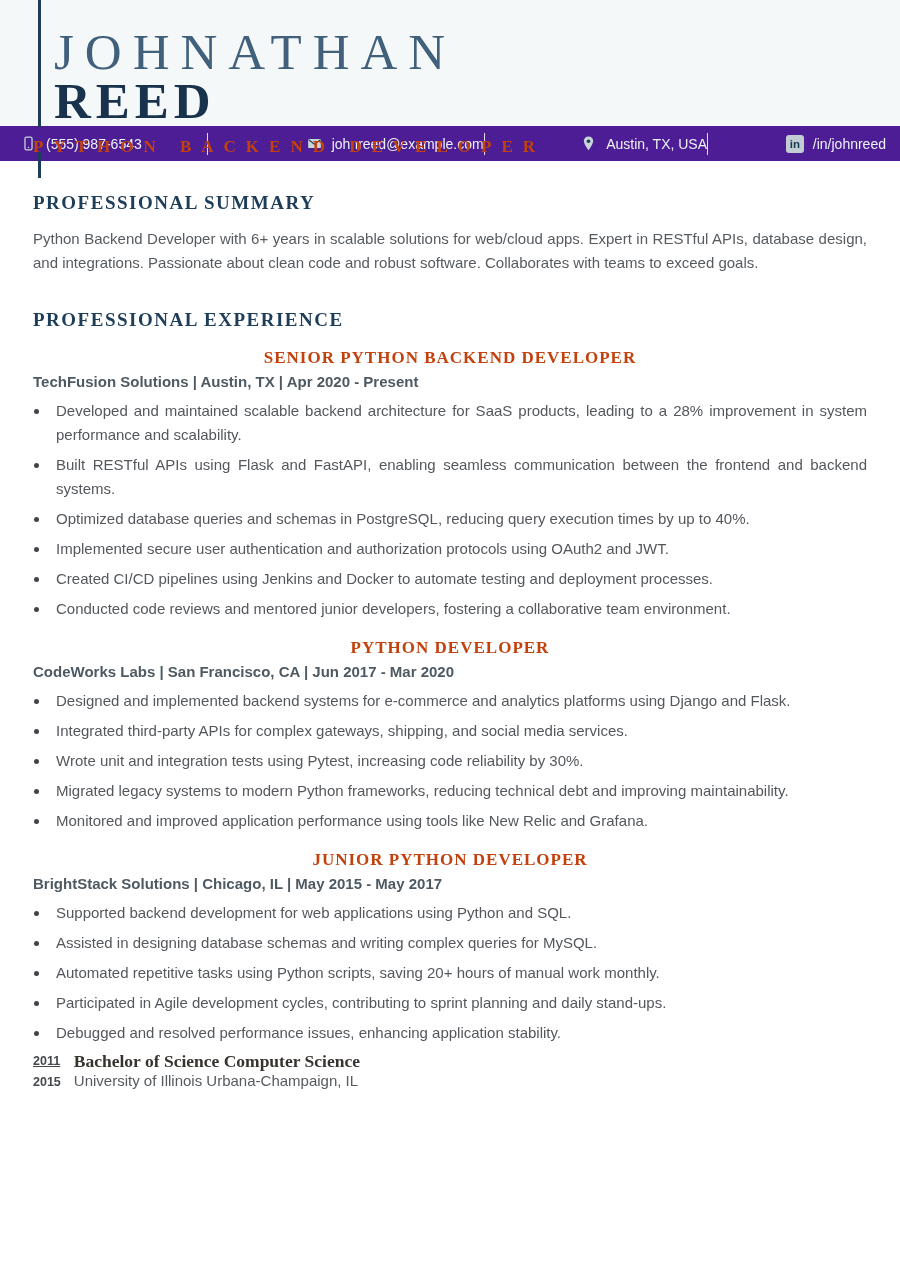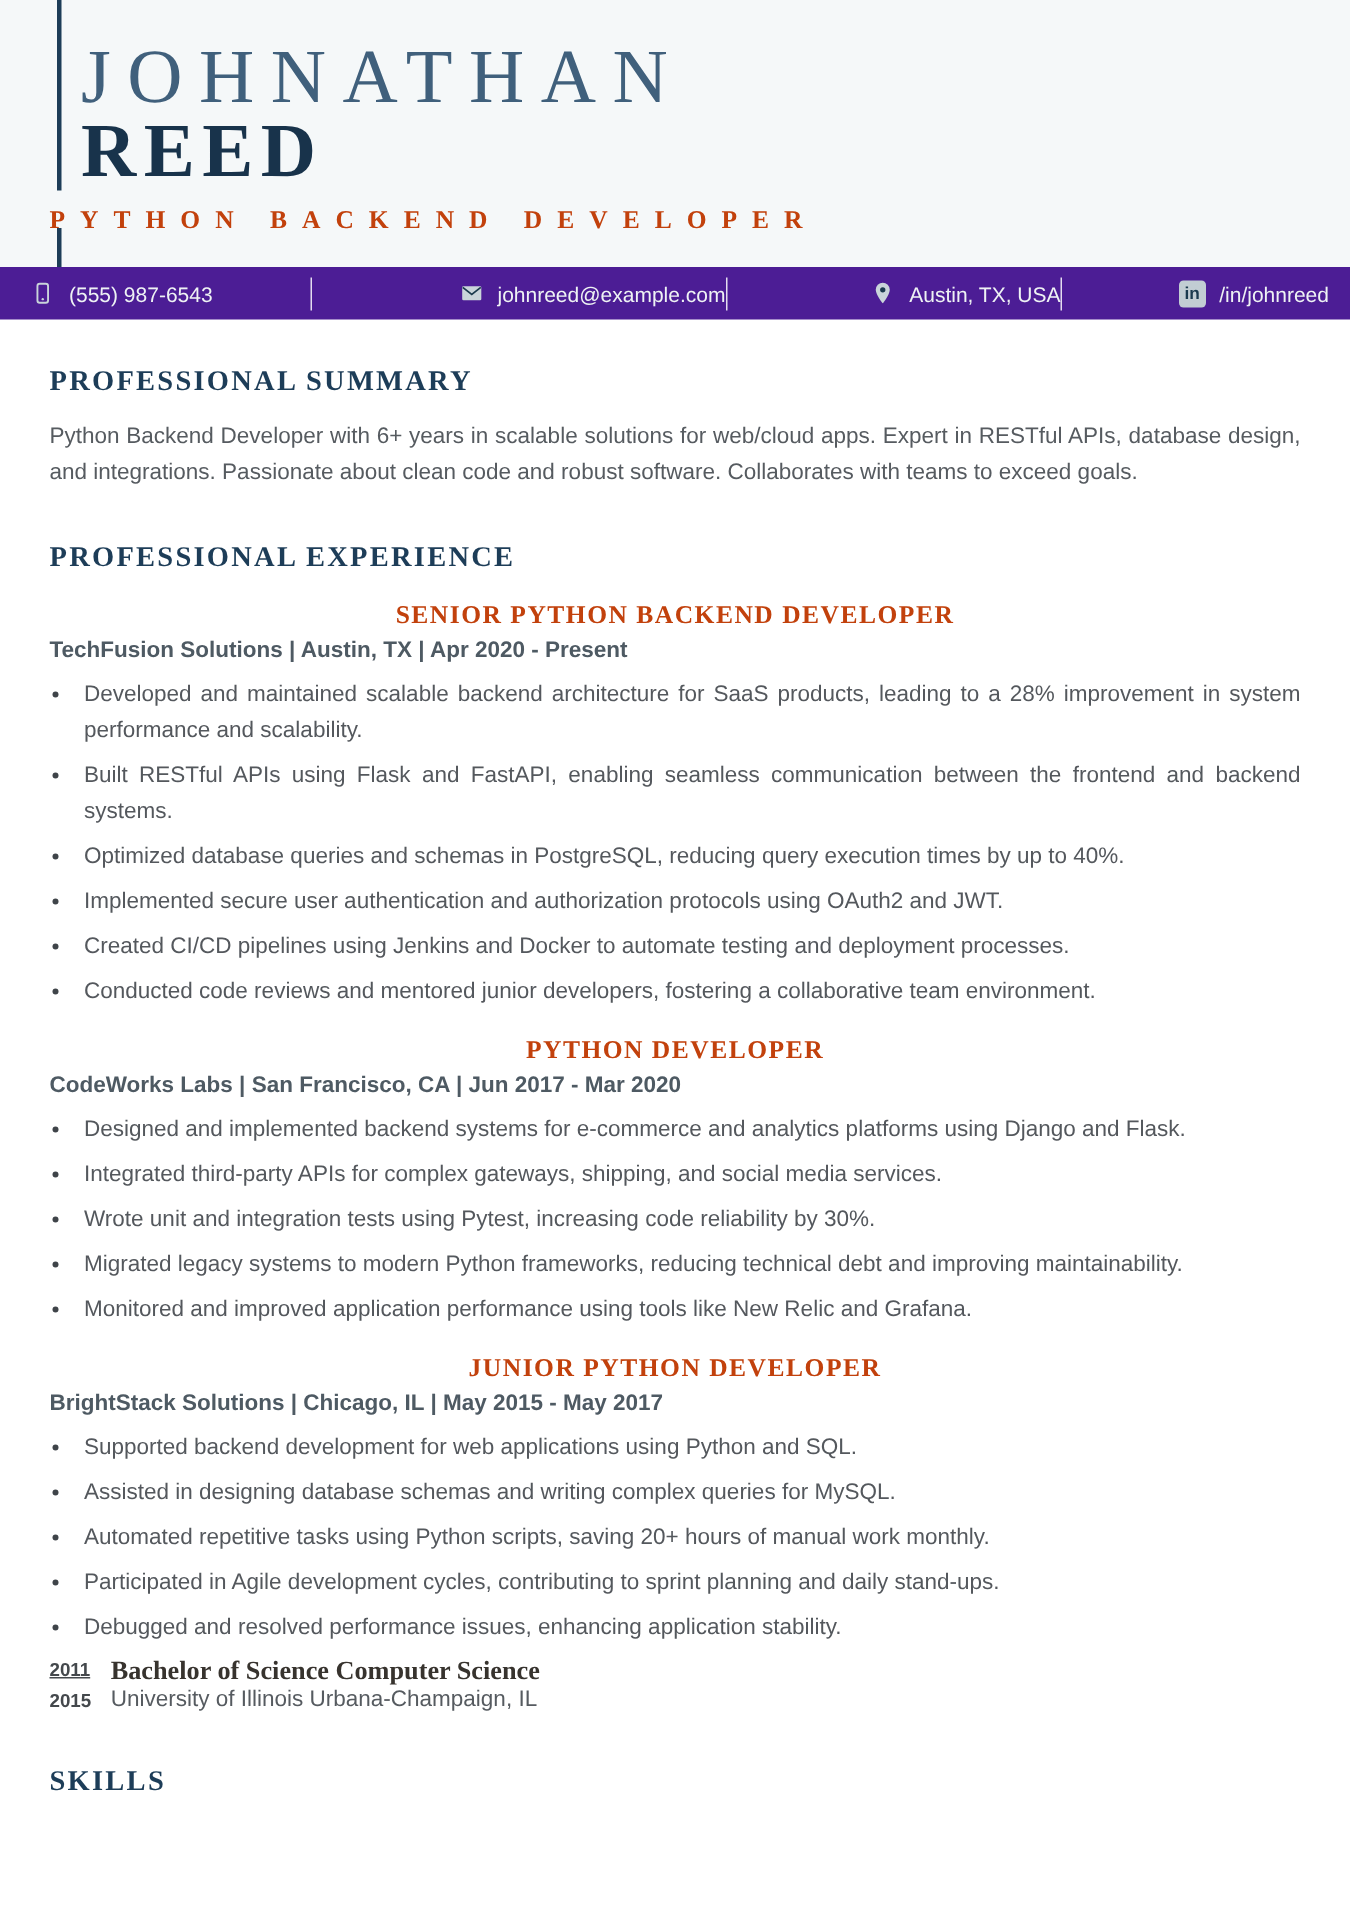"JOHNATHAN" .header { height: 178px -> 126px }
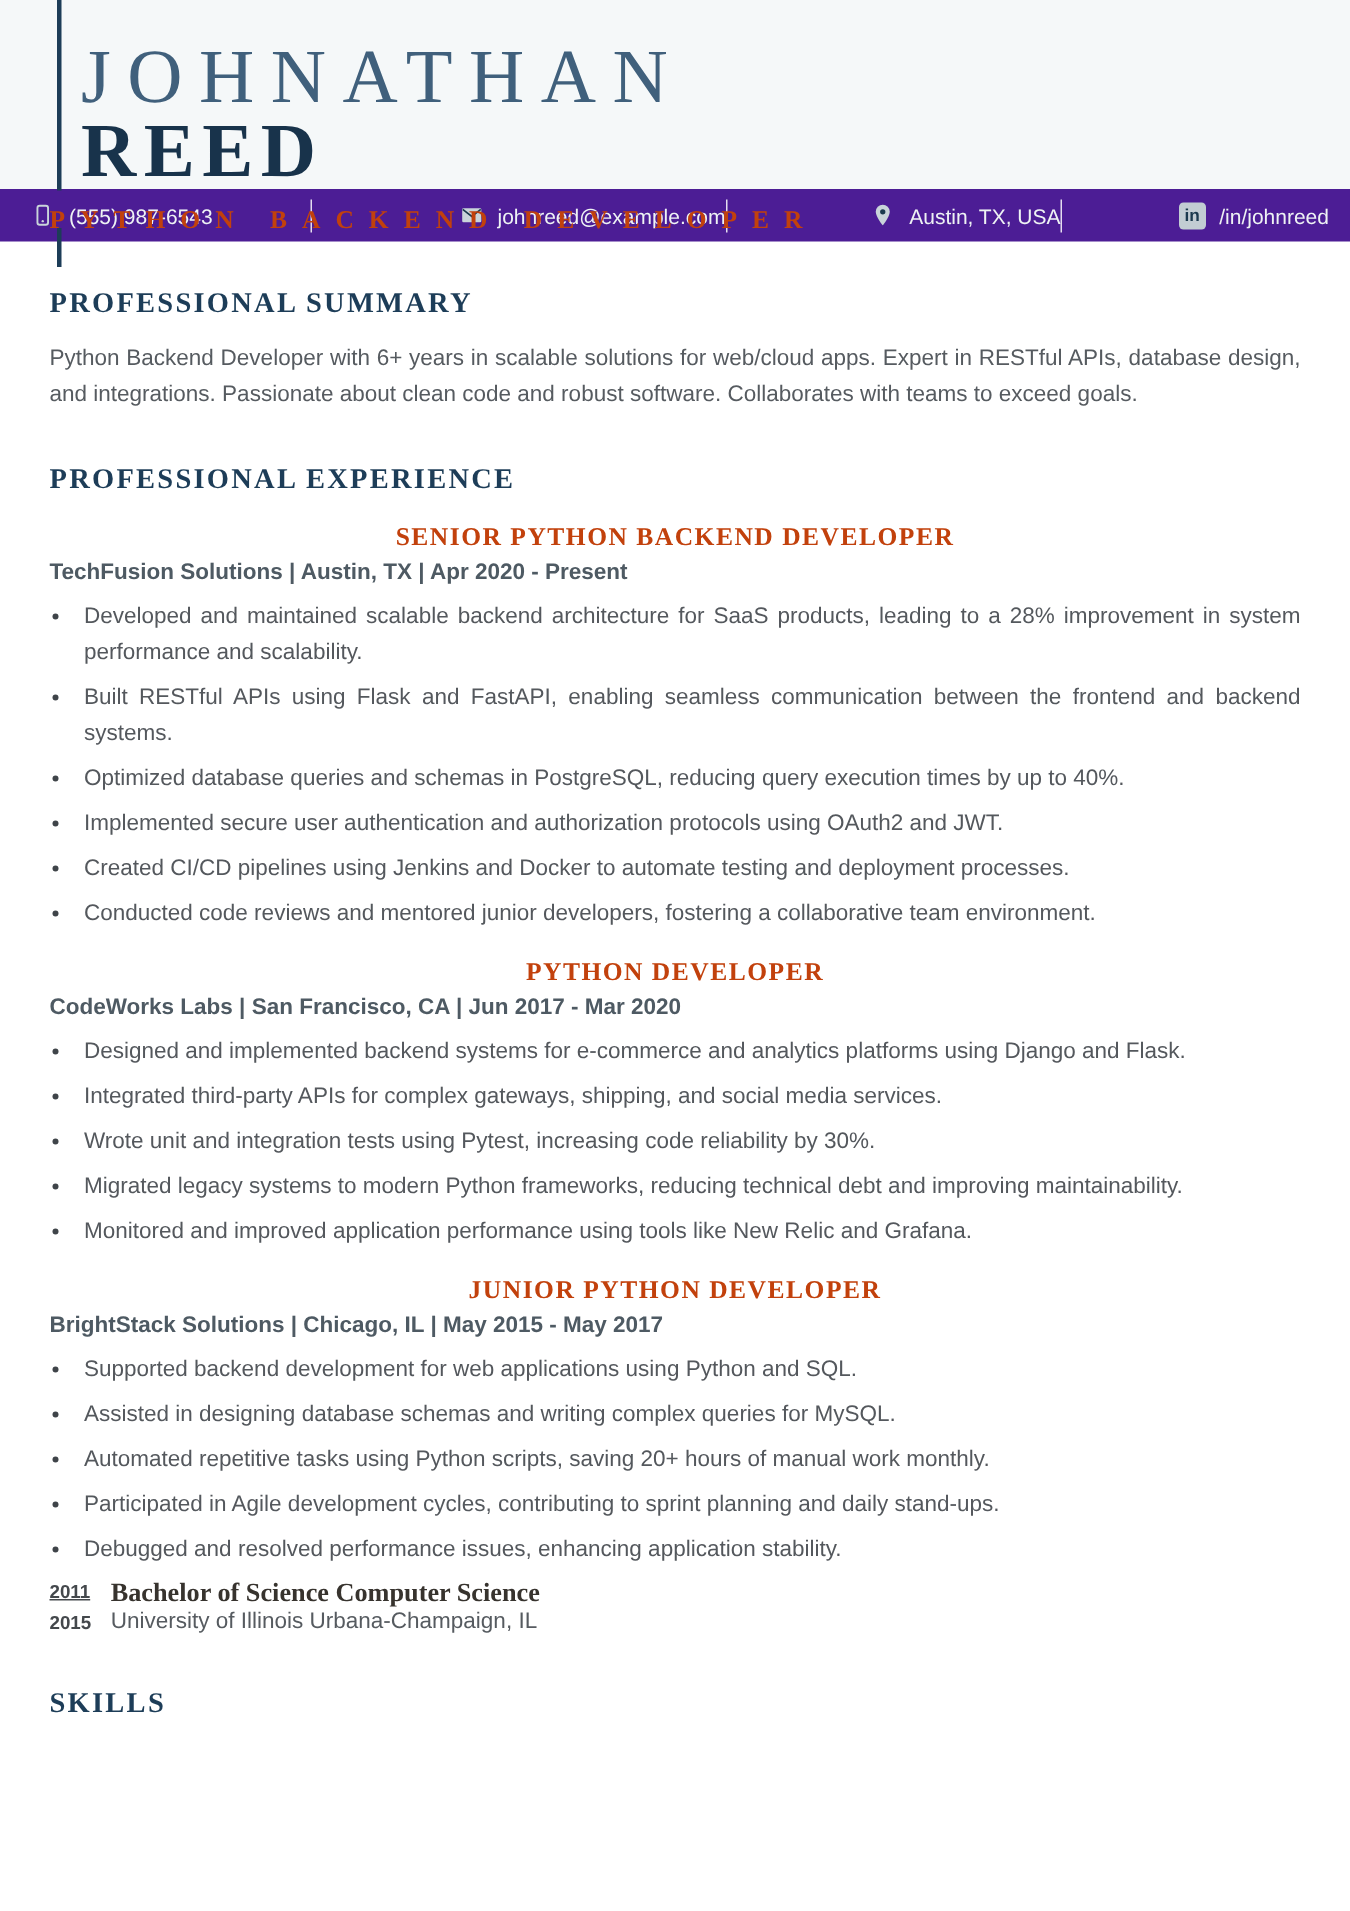"SKILLS" section.skills { html: <section> <h2>SKILLS</h2> </section> -> none }
